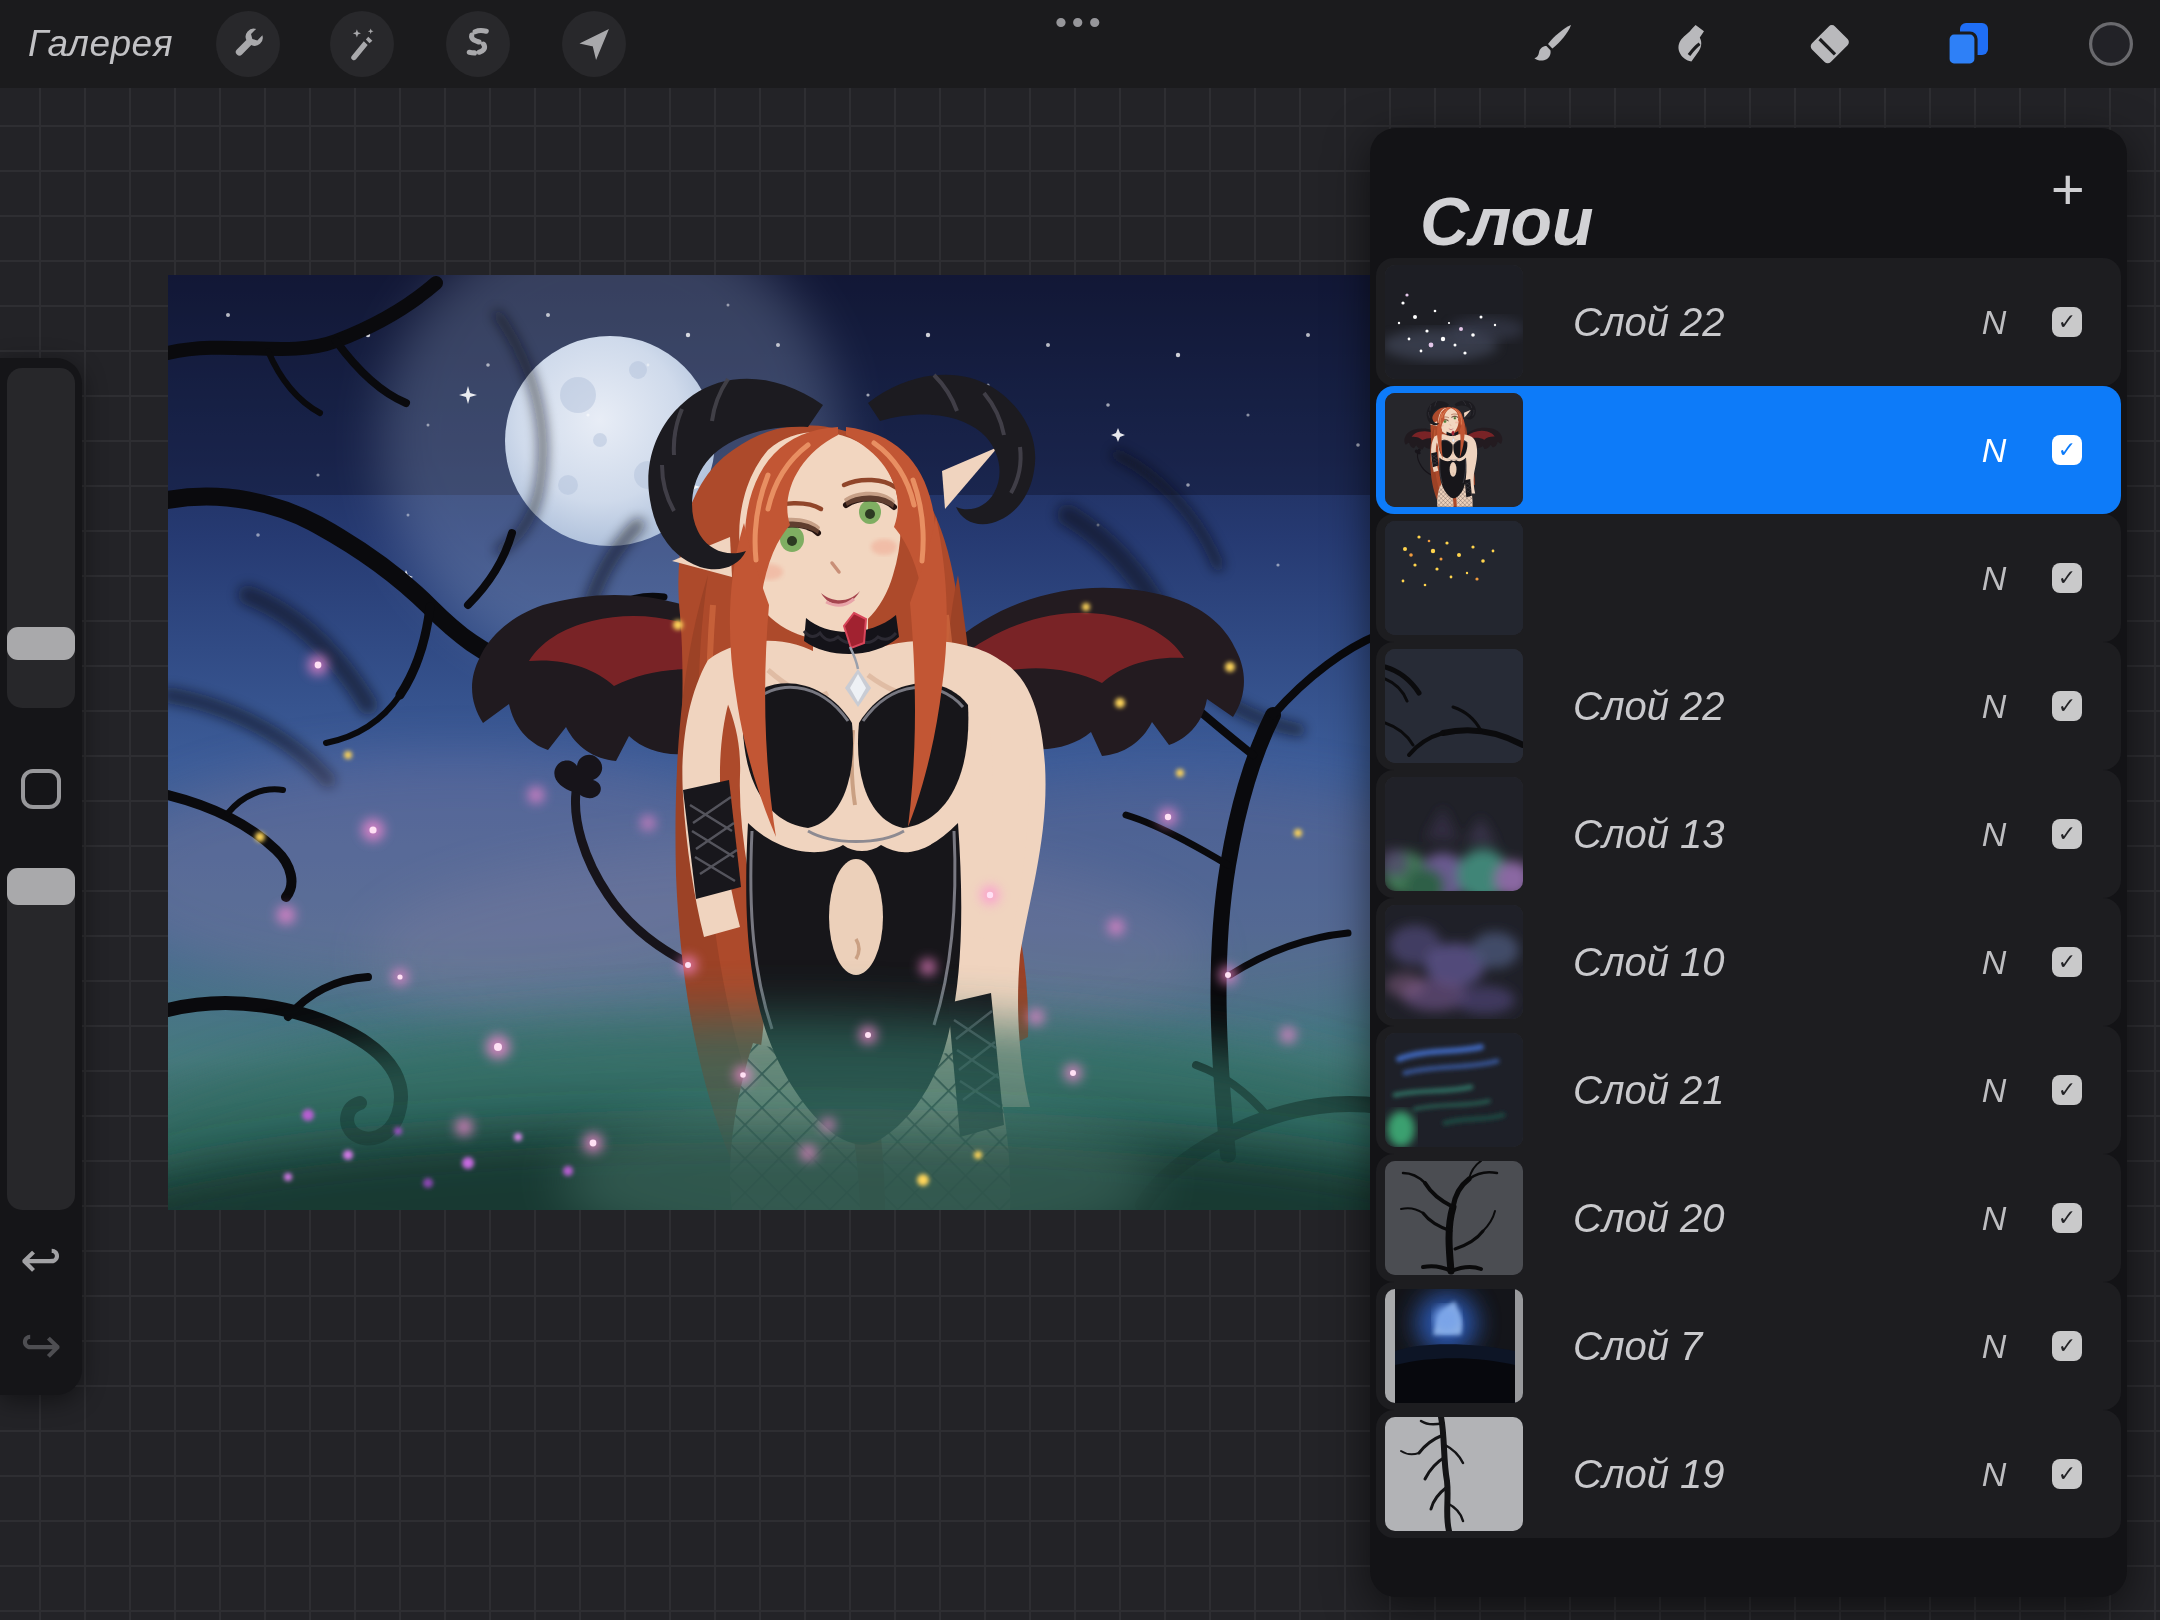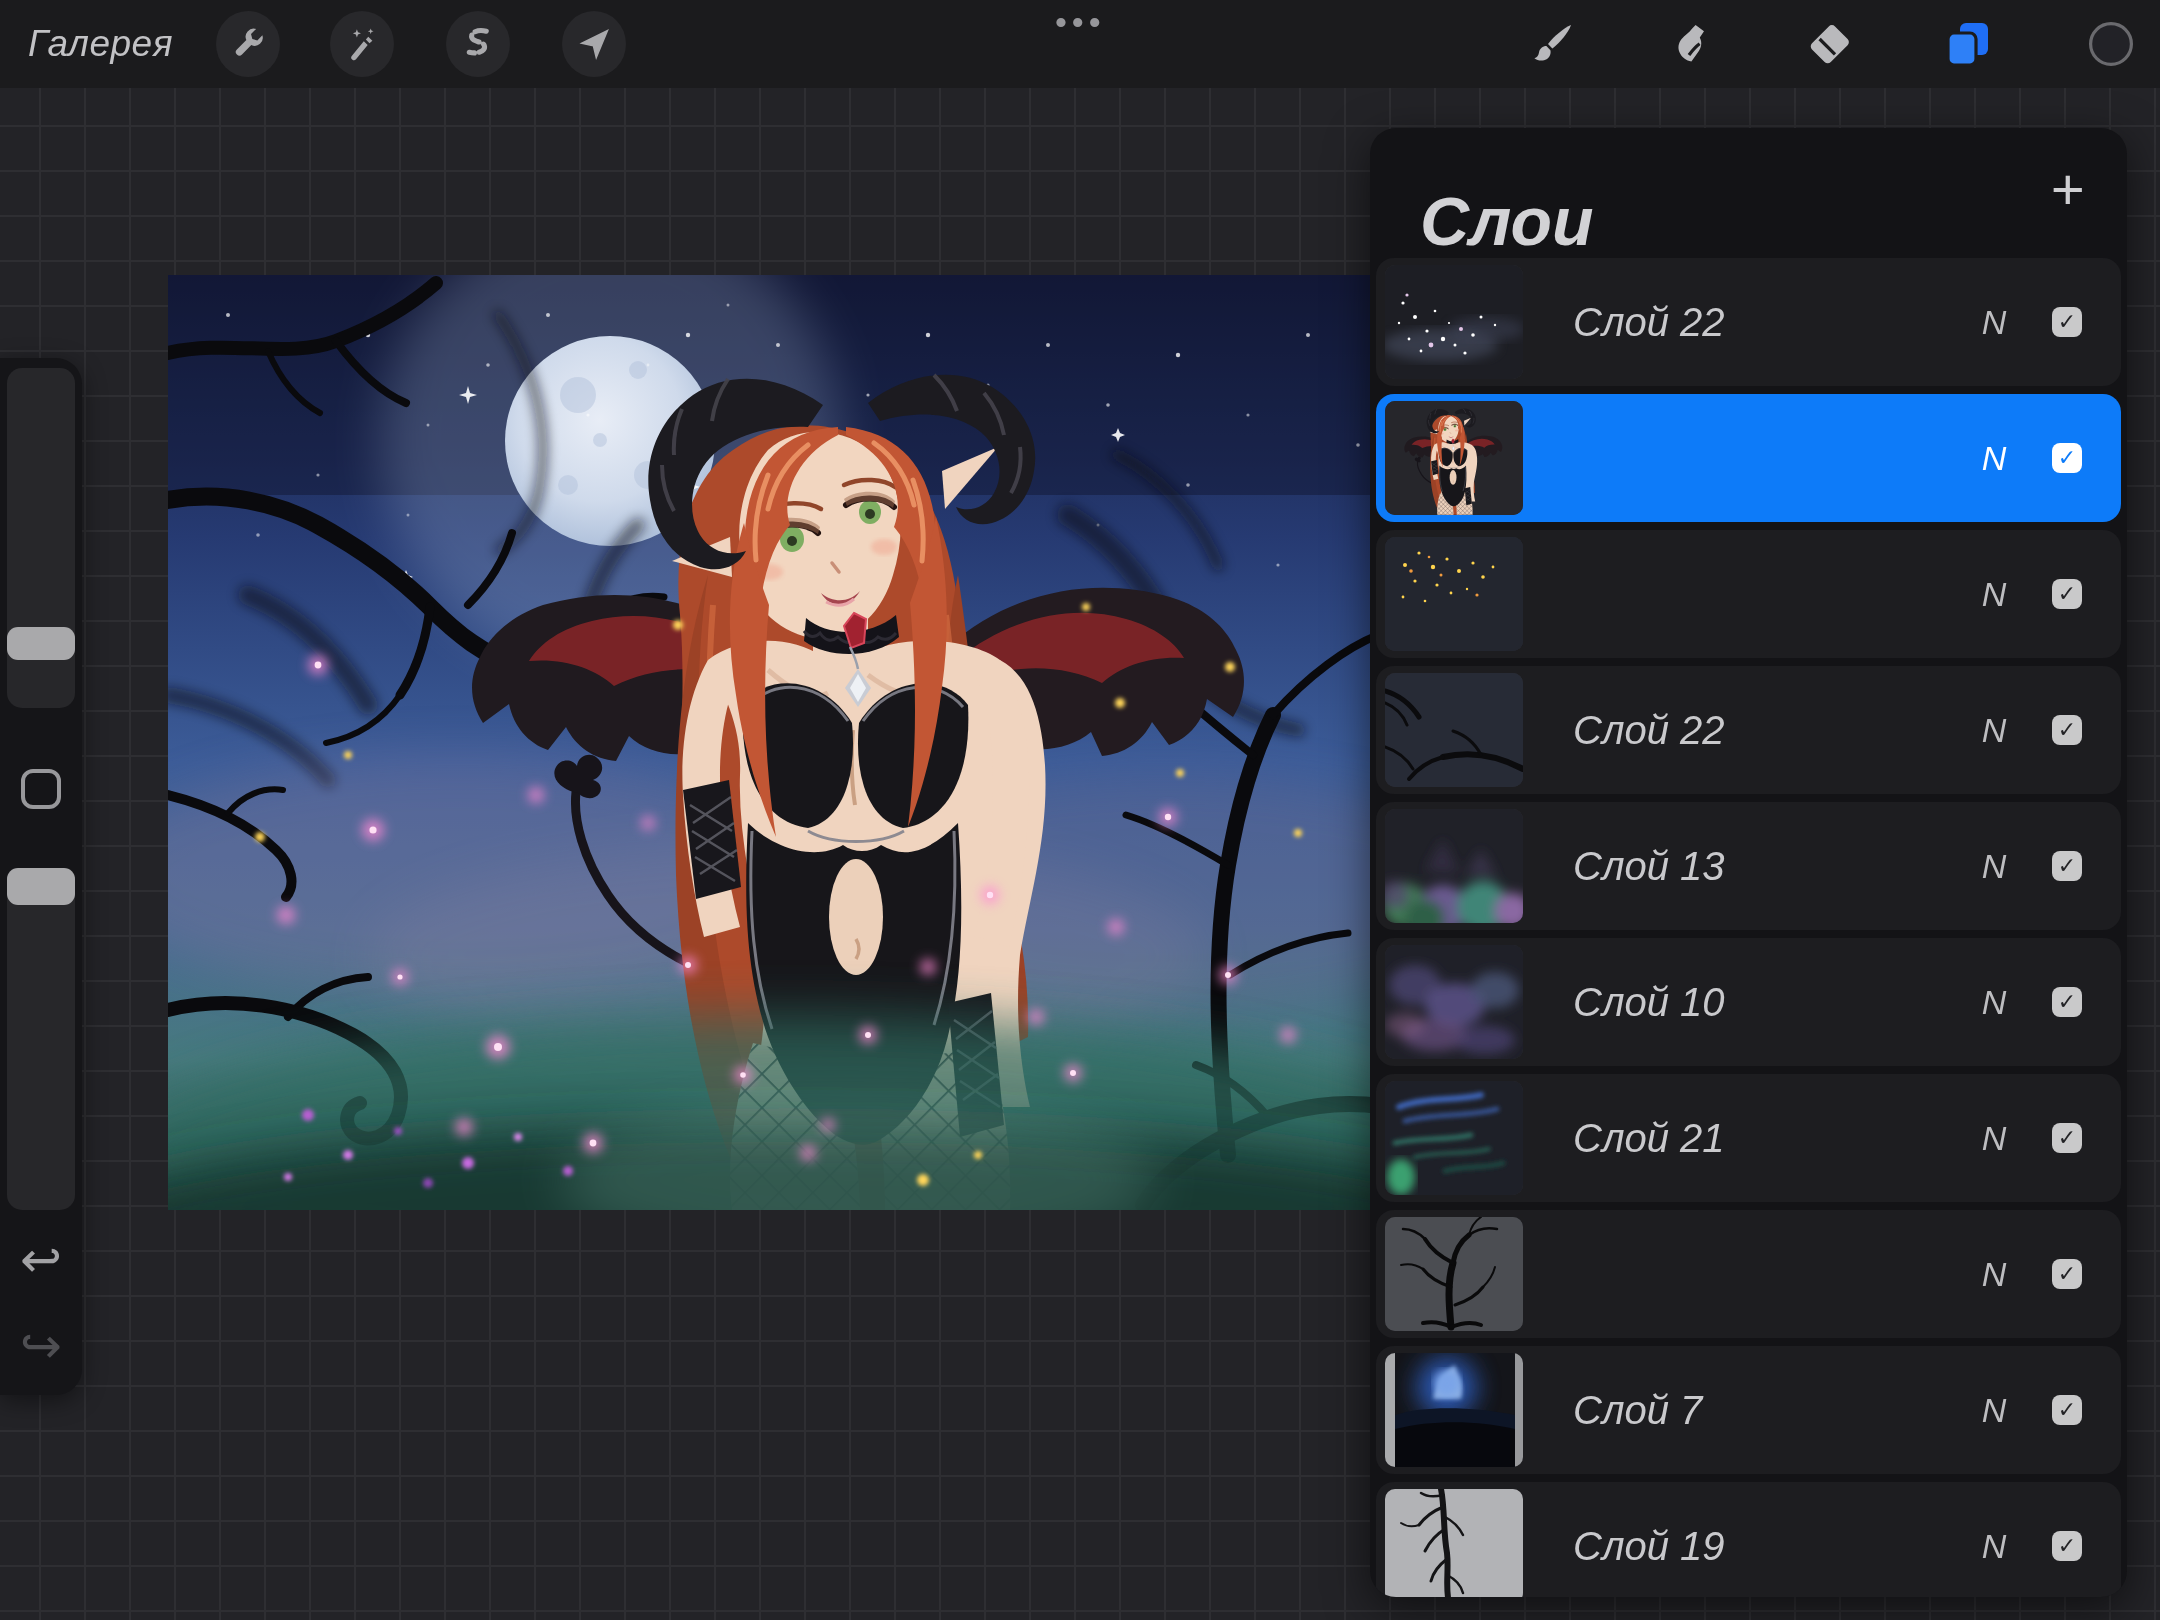"Слой 22" .rows { gap: 8px -> none }
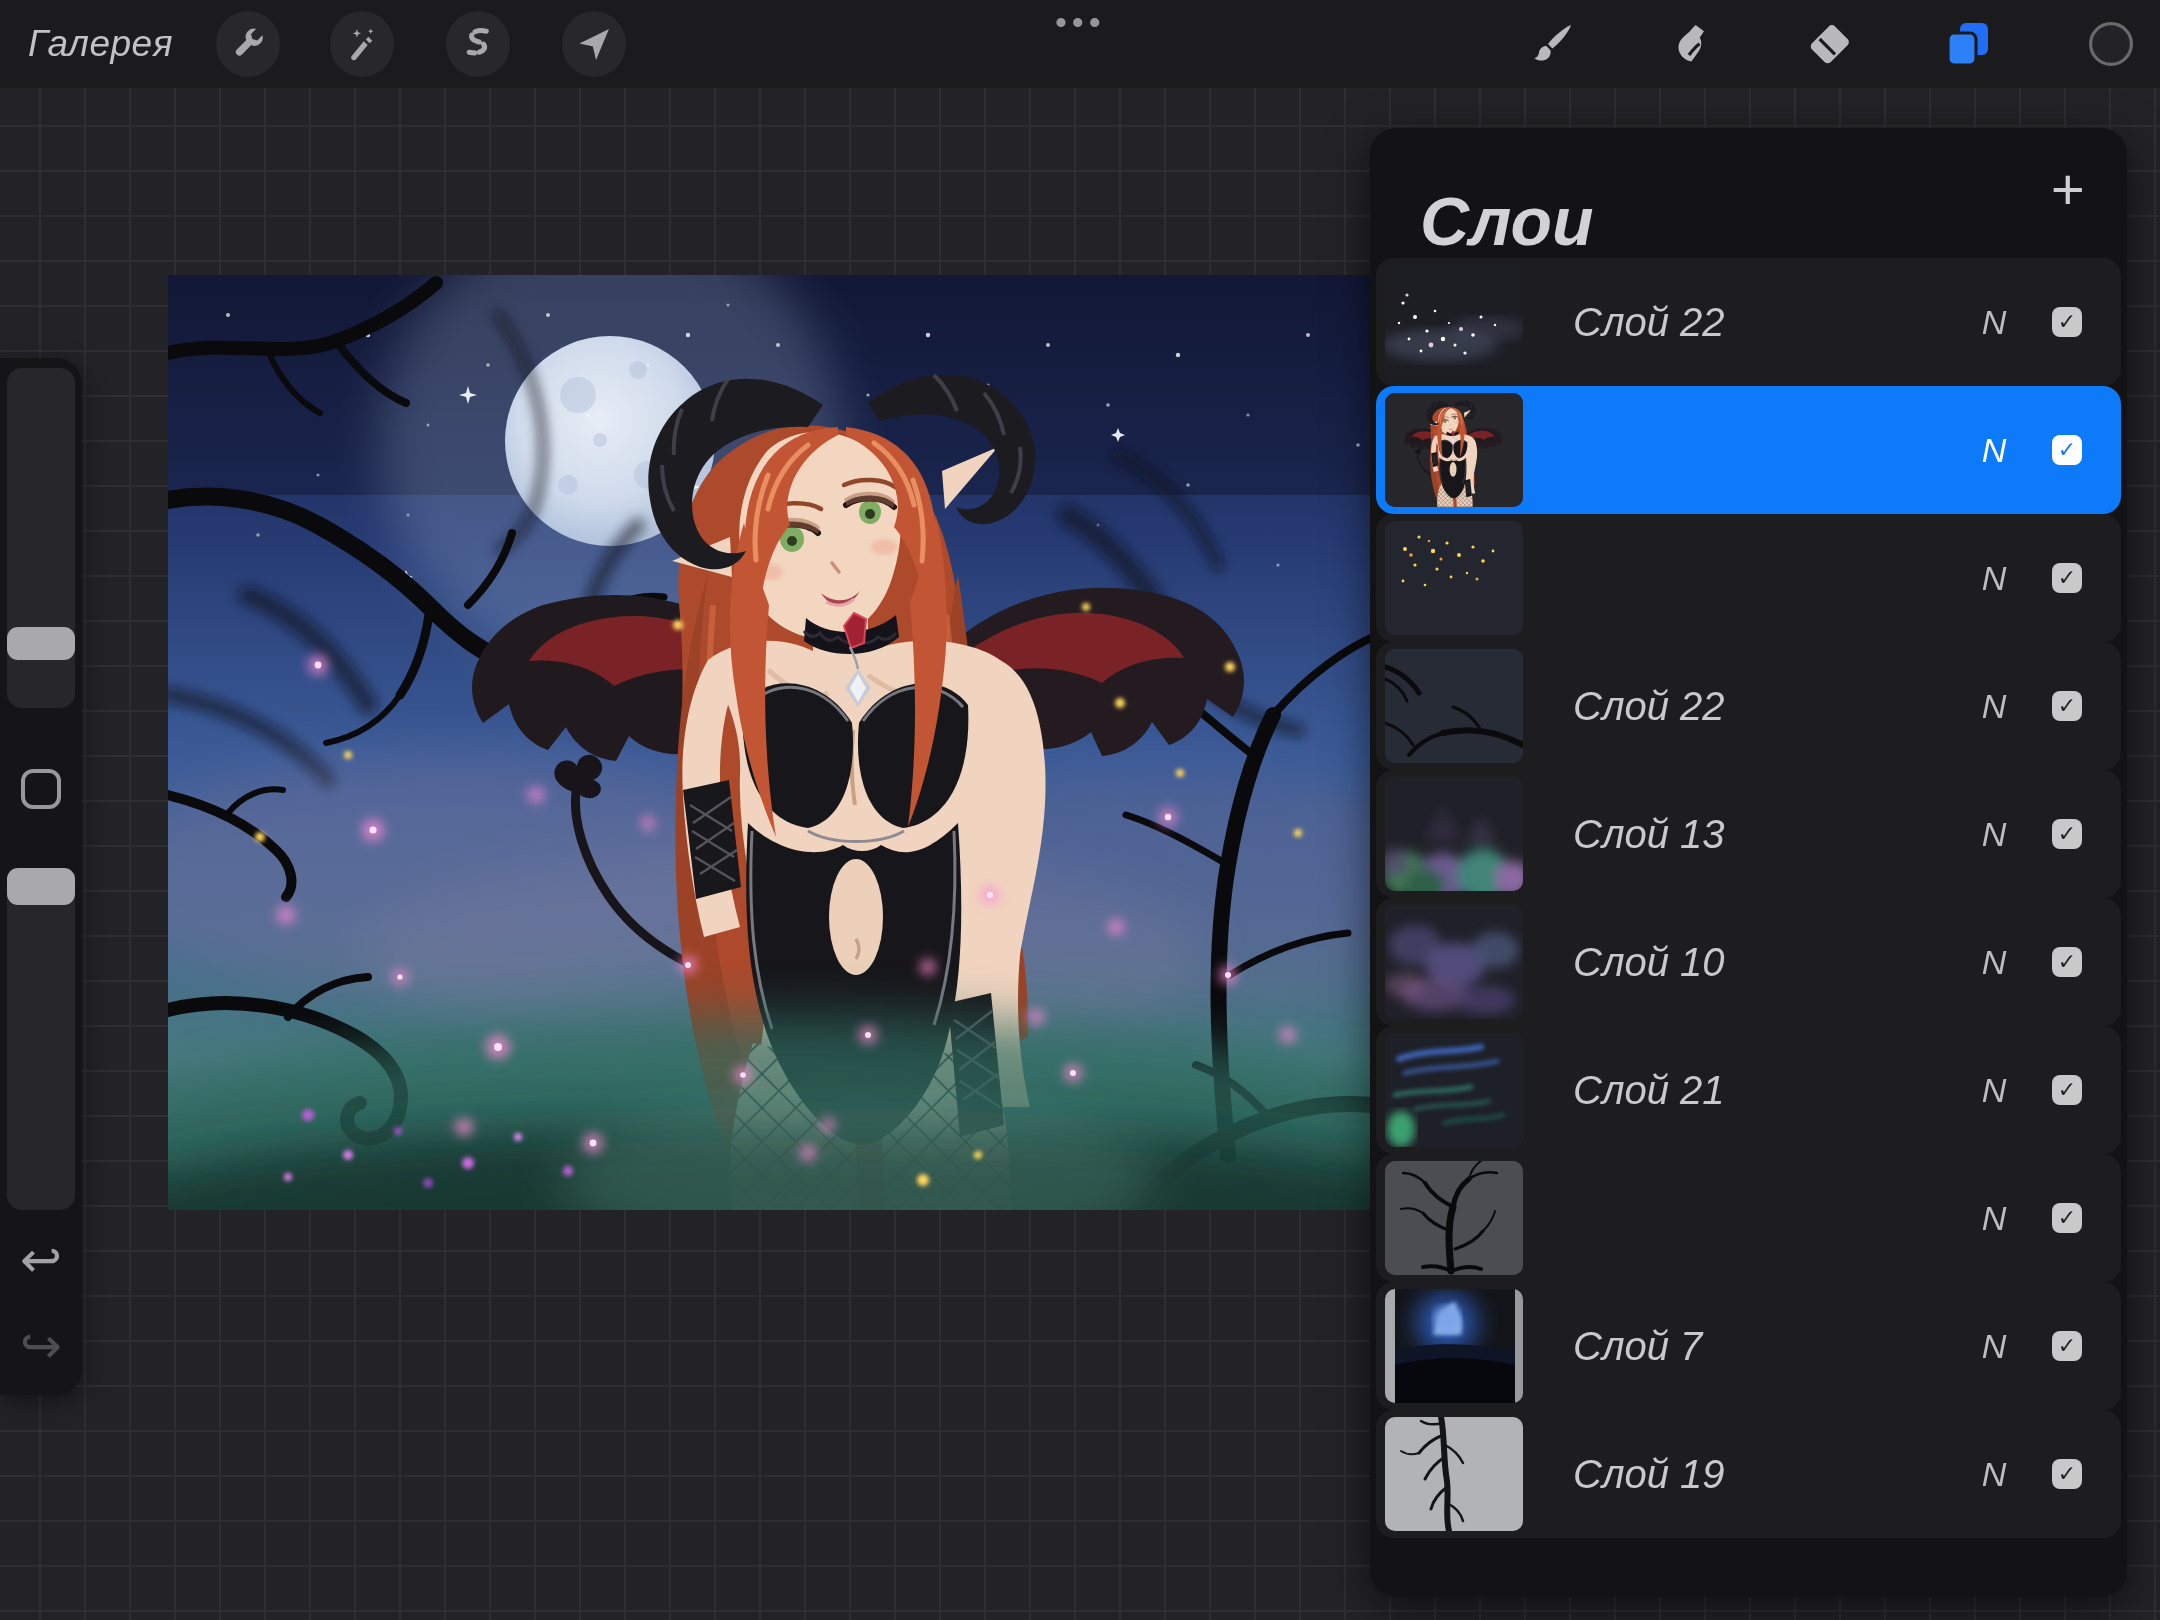"Слой 20" div.lname { html: none -> <div>Слой 20</div> }
